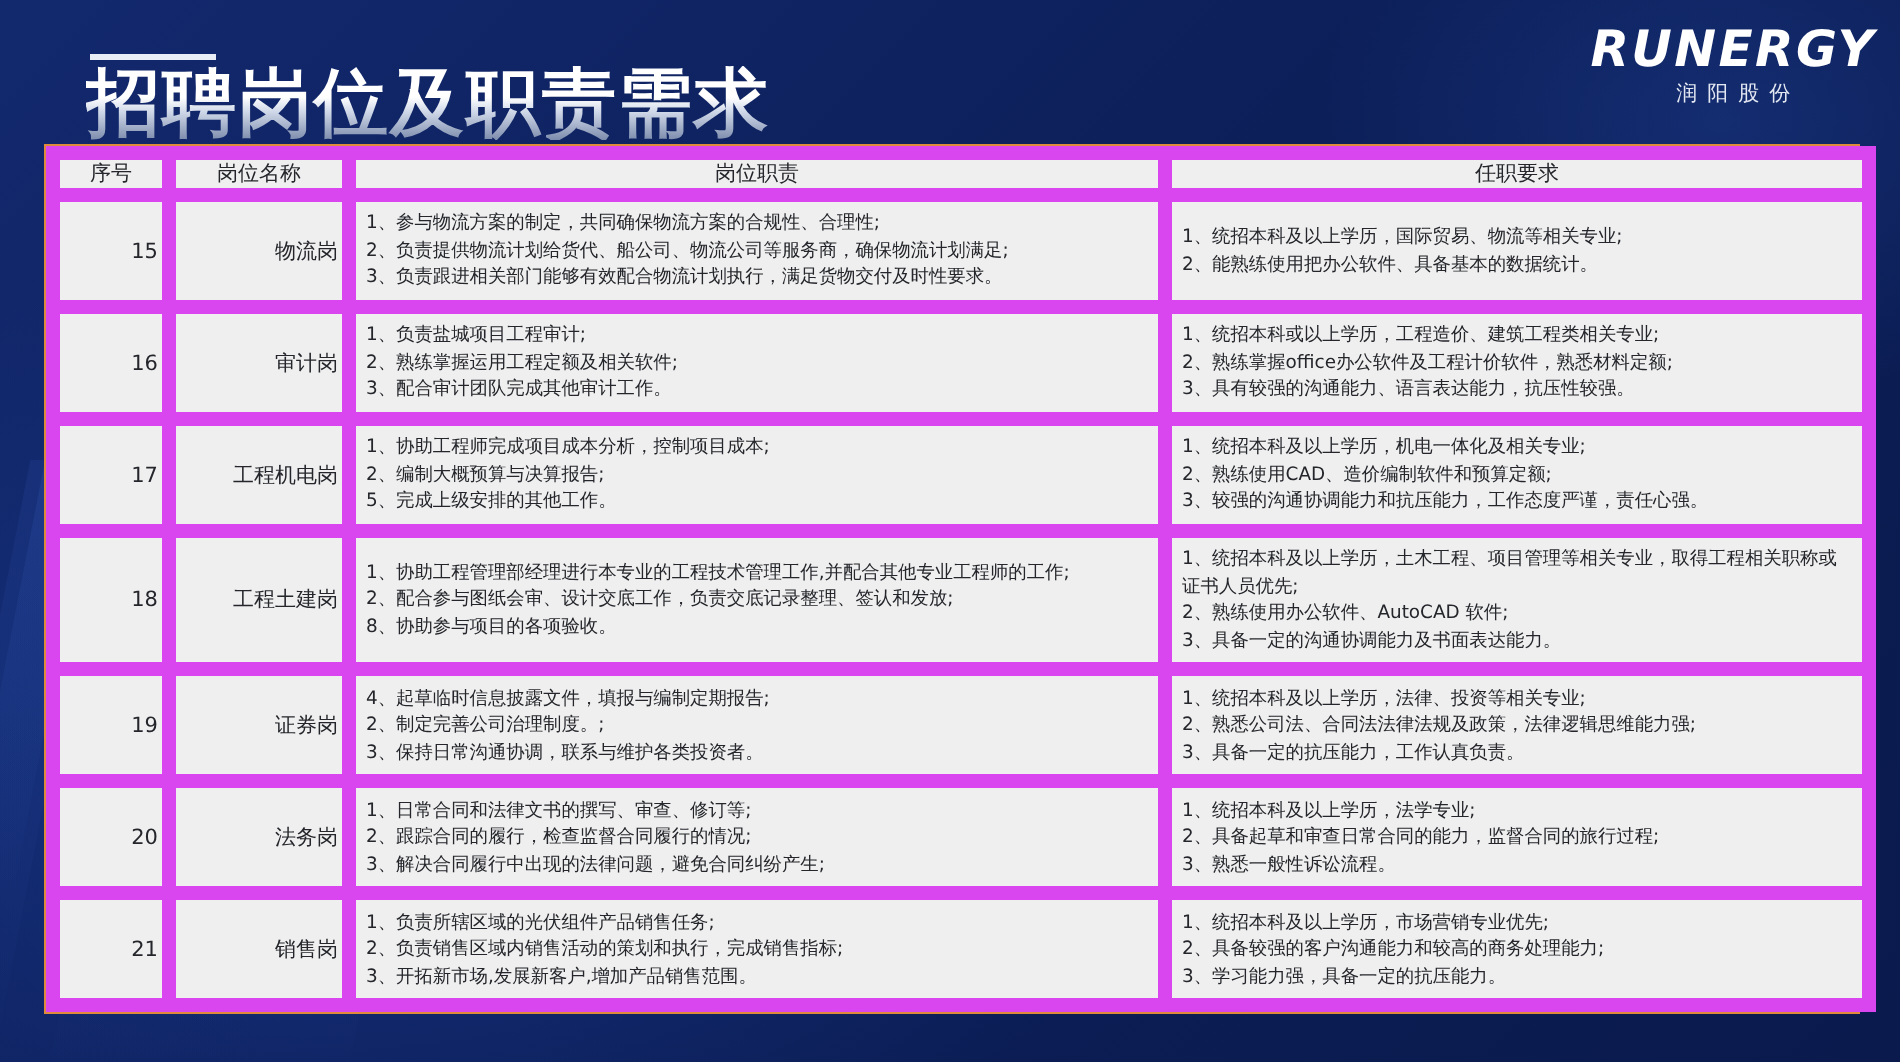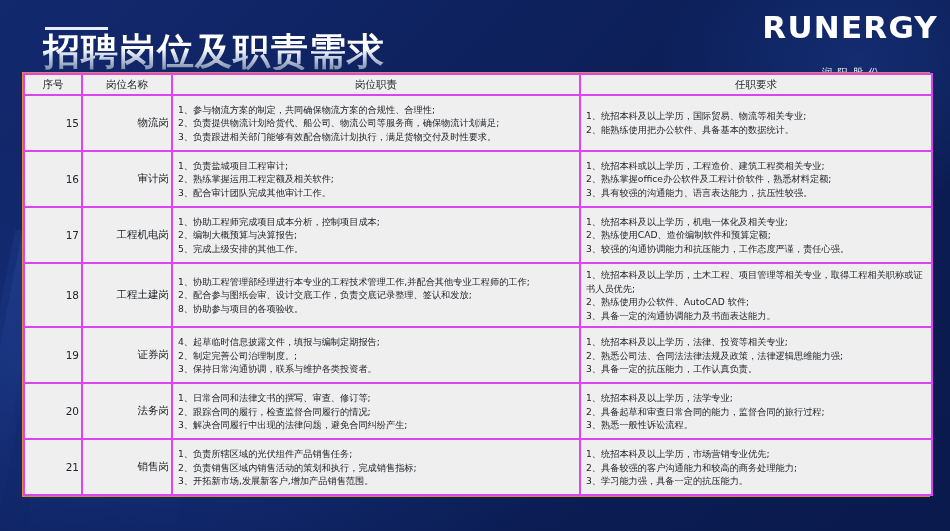"RUNERGY" .logo-main { font-size: 31px -> 25px; font-style: none -> italic }
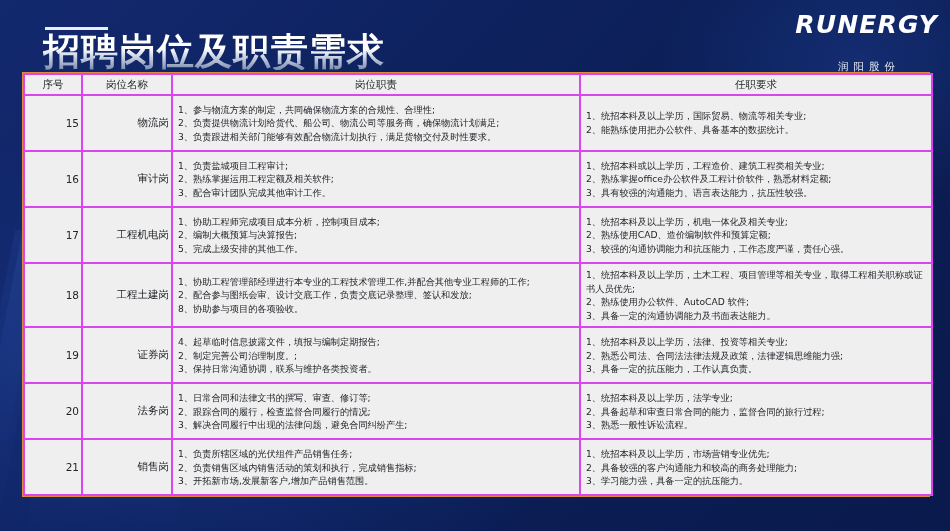"润阳股份" .logo-sub { margin-top: 24px -> 5px }
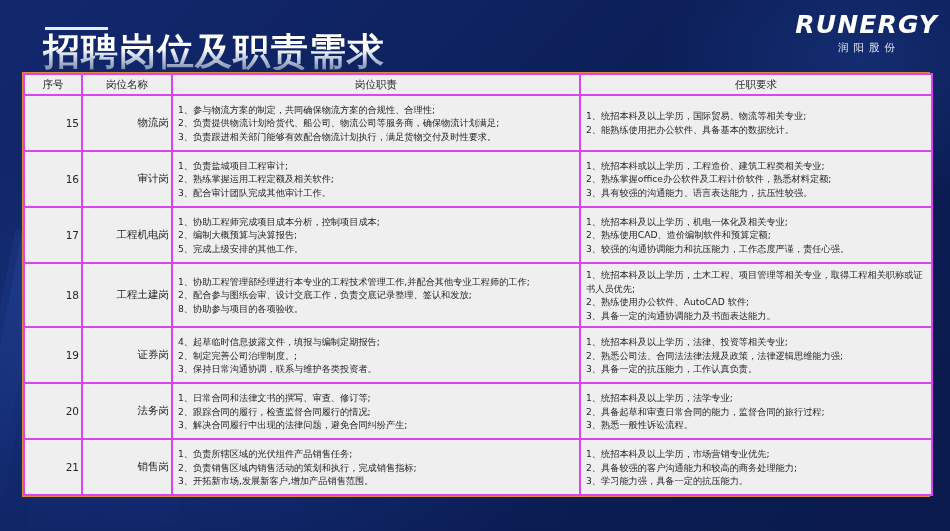"序号" table.jobs th, table.jobs td { border: 2px solid #d946ef -> 7px solid #d946ef }
